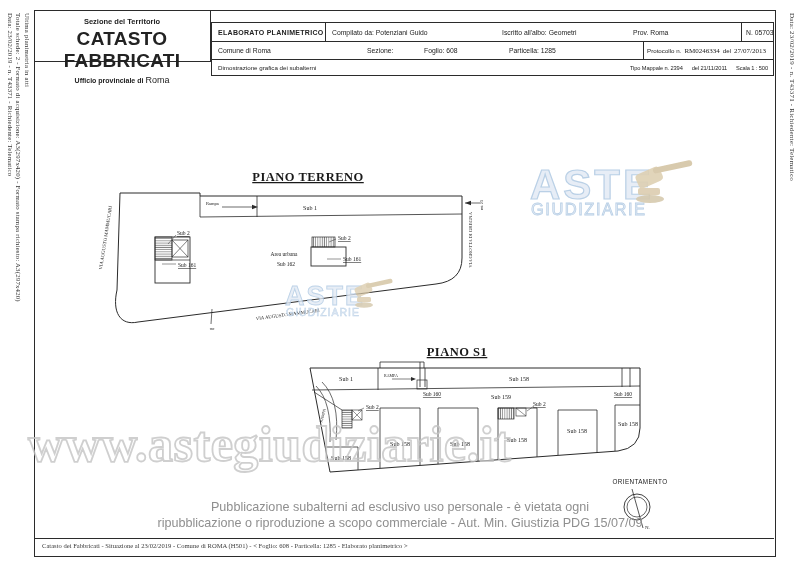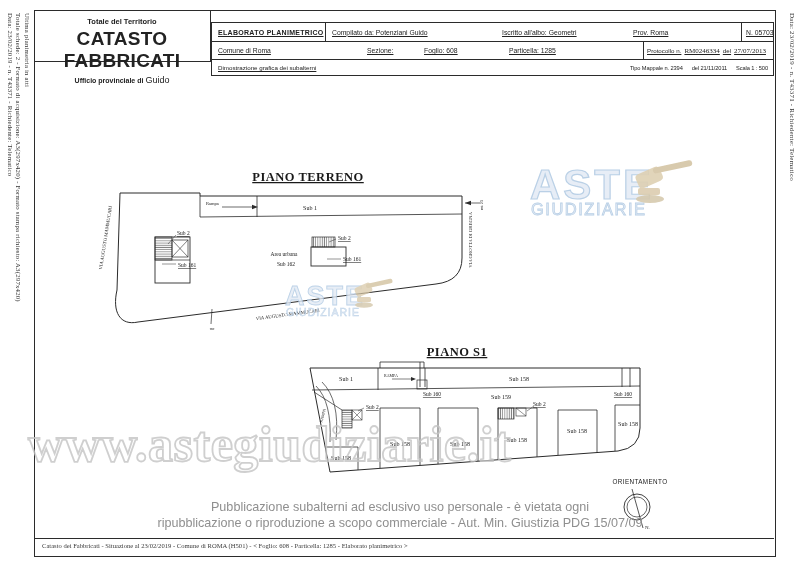"Totale del Territorio" div.l1 { text: Totale -> Sezione }
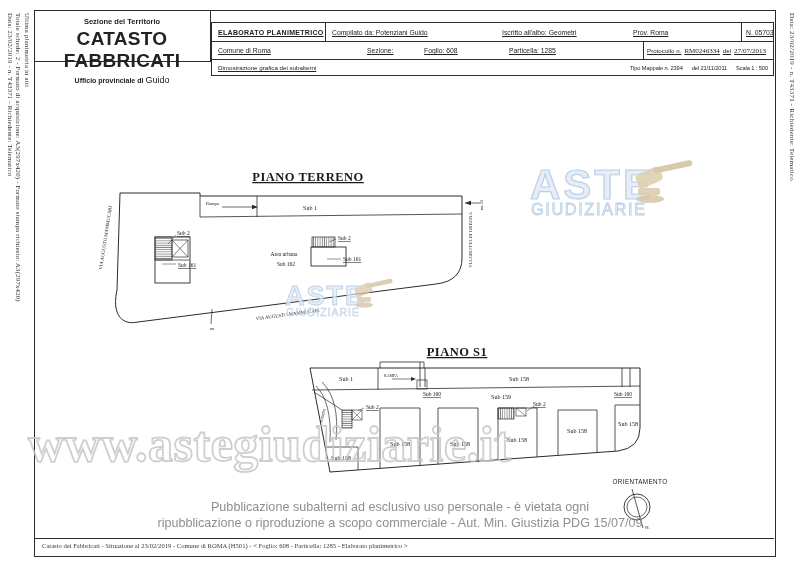"RM0246334" .hc { text-decoration: underline -> none }
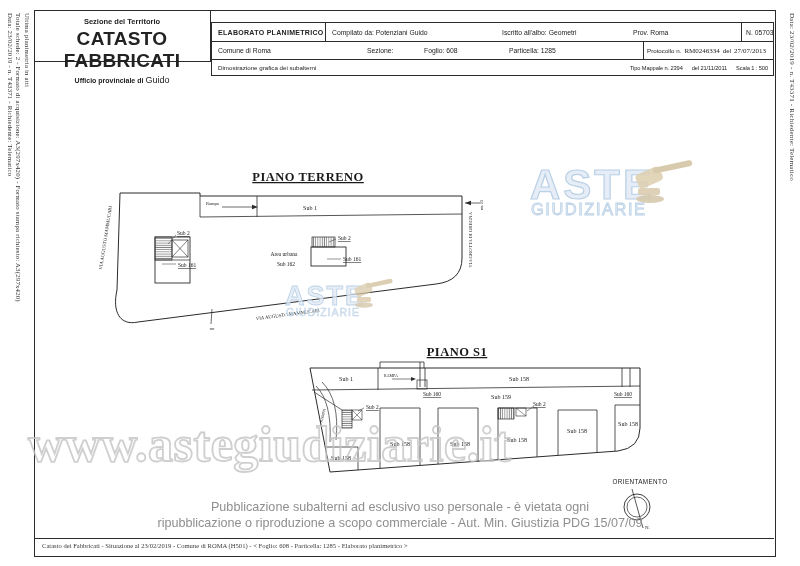"Guido" span.roma { text: Guido -> Roma }
